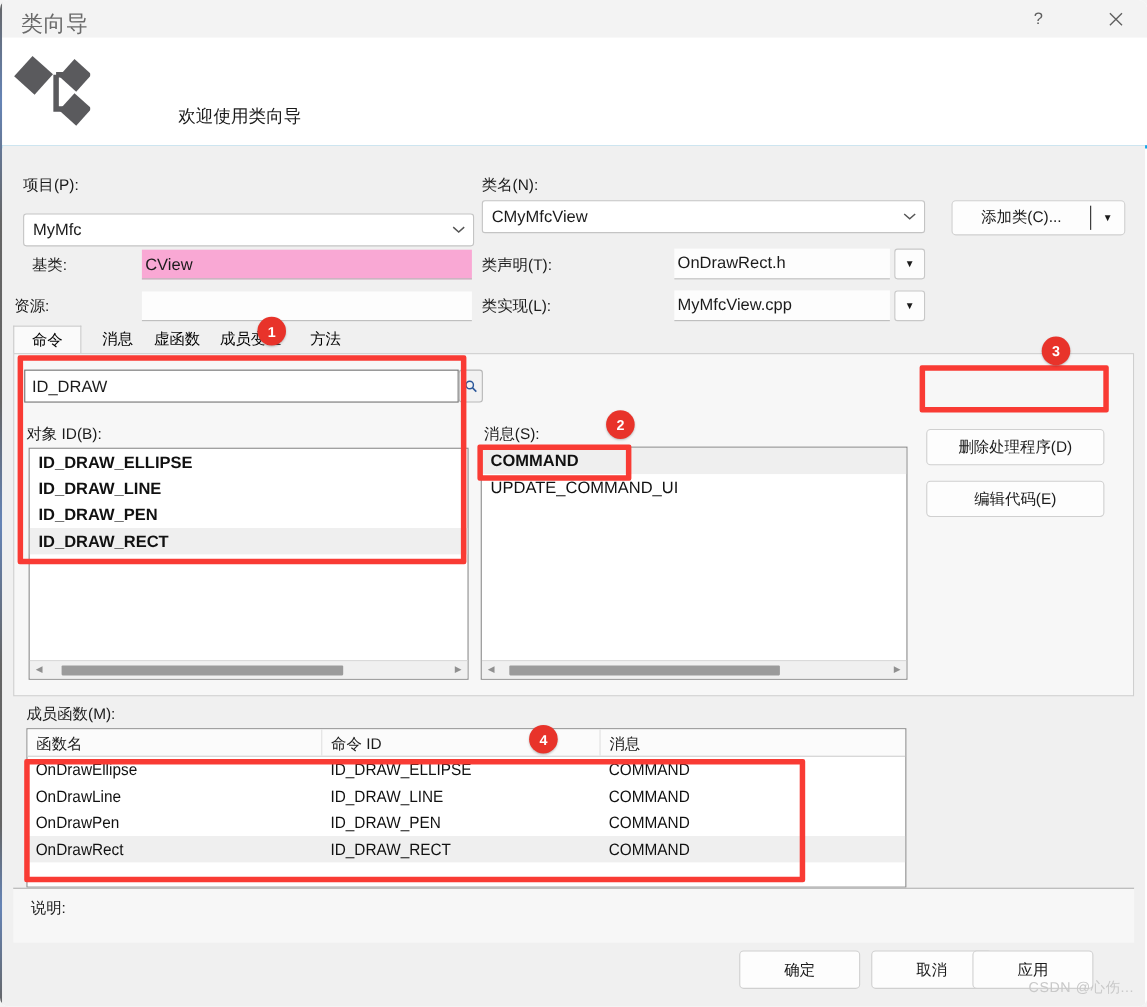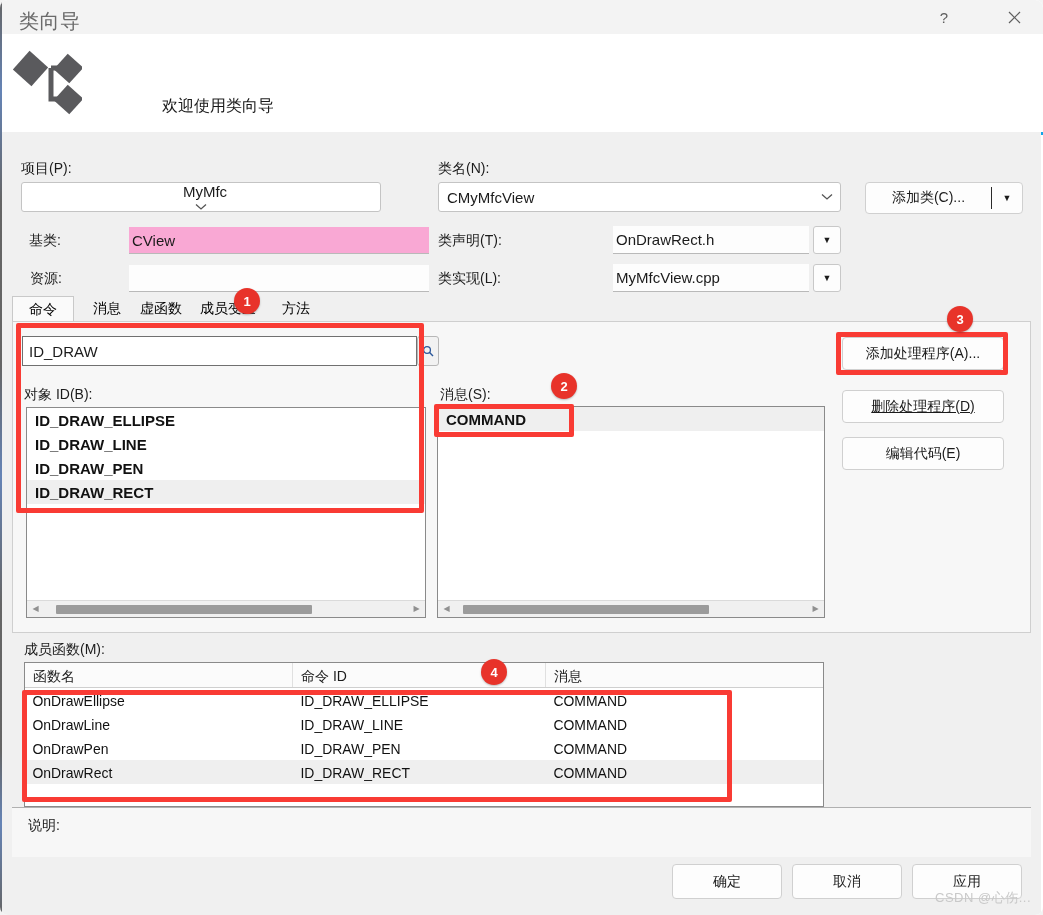"MyMfc" div.combo { flex-direction: column -> none; top: 50px -> 62px; width: 360px -> 410px }
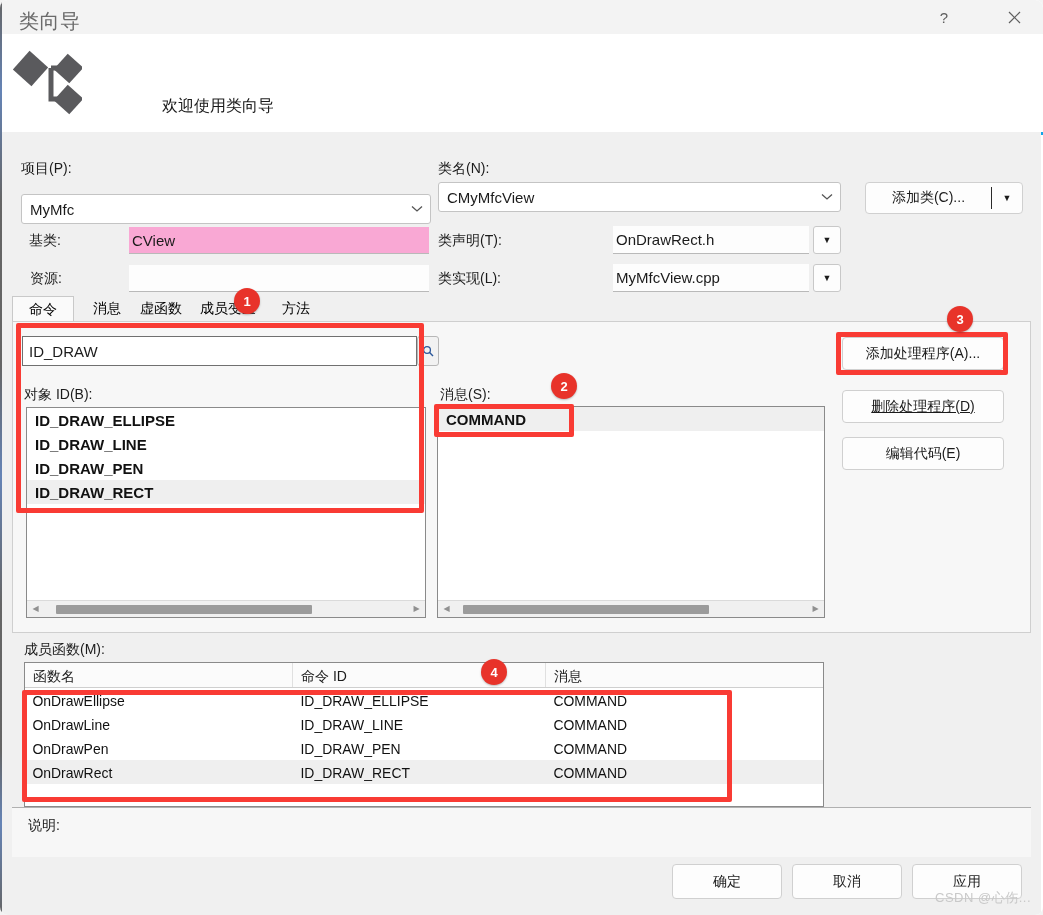"资源:" div.lbl { left: 28px -> 11px }
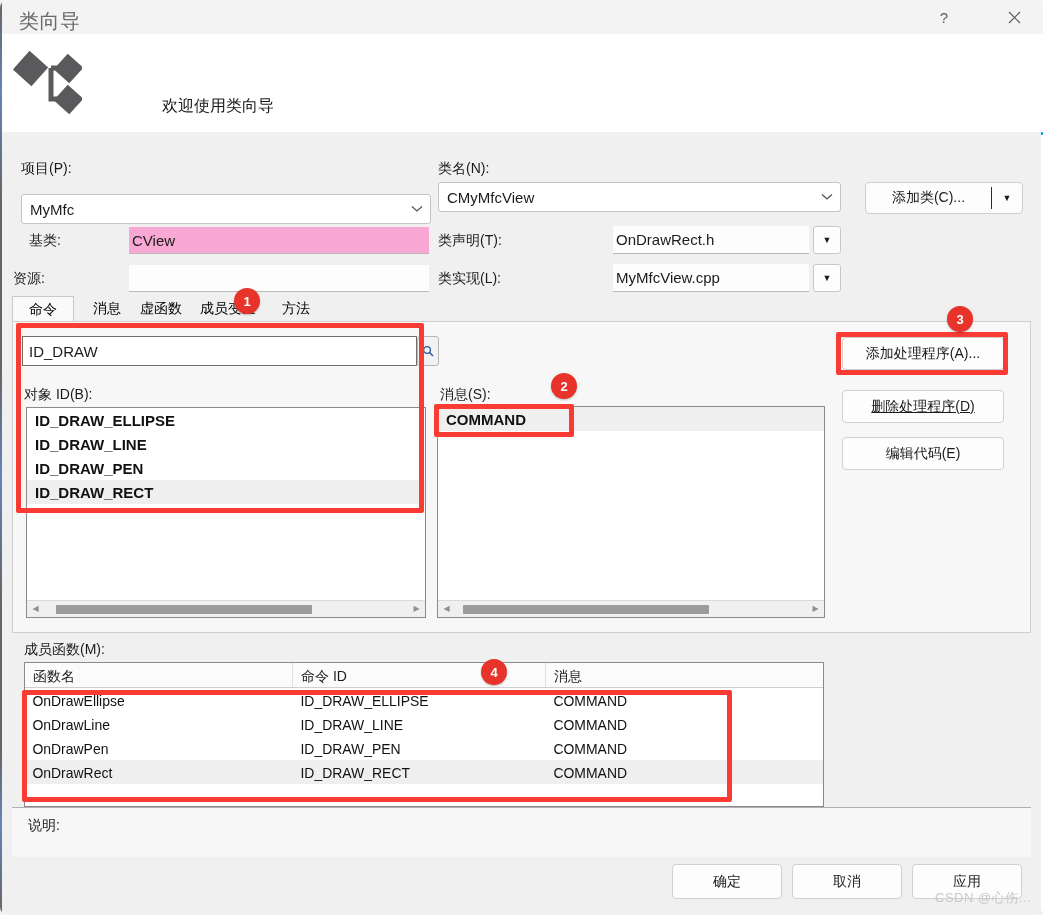"添加处理程序(A)..." div.btn { html: <div> <span>添加处理程序(A)...</span> </div> -> none }
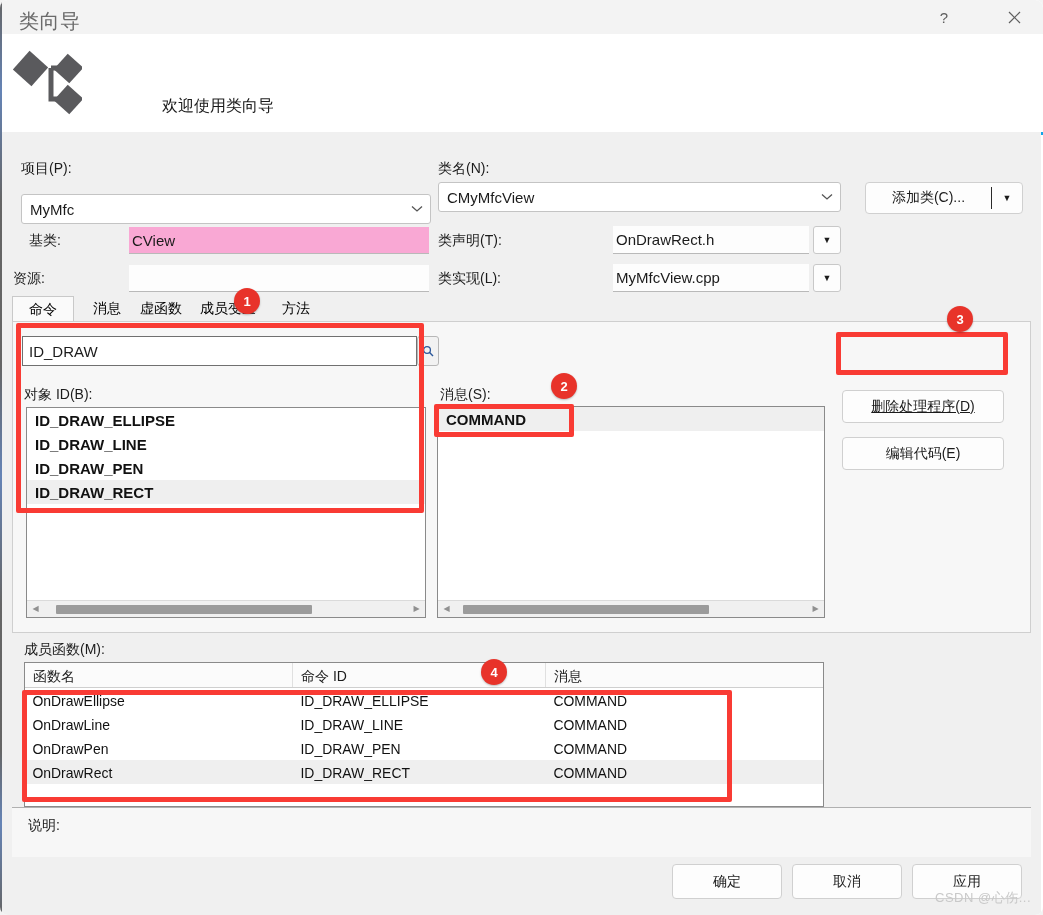"删除处理程序(D)" div.btn { text-decoration: underline -> none }
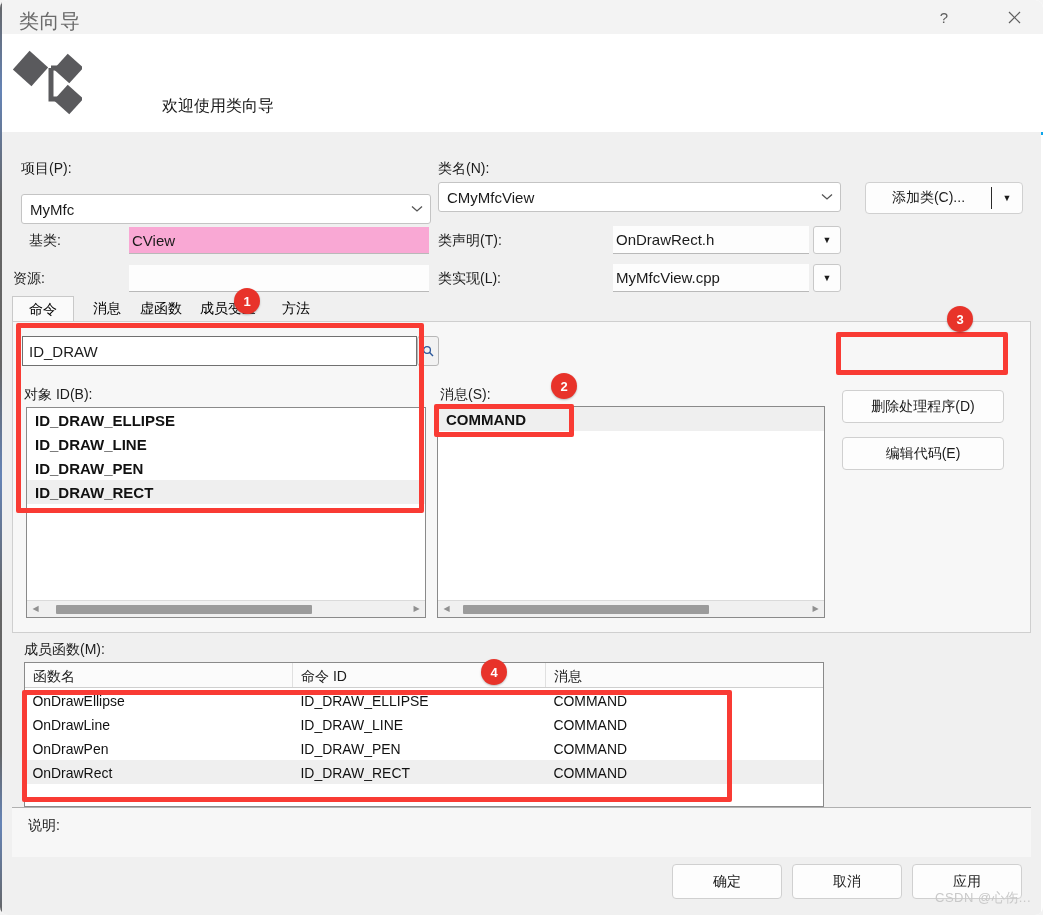"UPDATE_COMMAND_UI" div.lb-row { html: none -> <div> <span>UPDATE_COMMAND_UI</span> </div> }
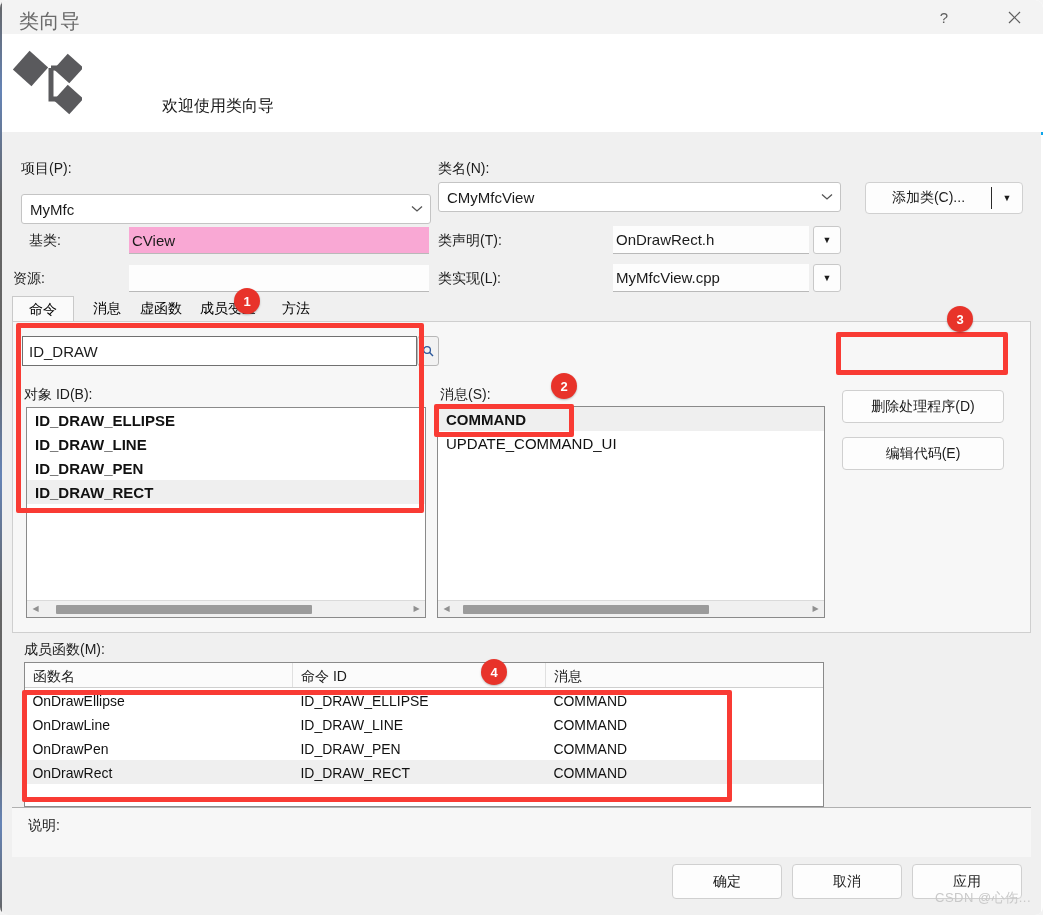"应用" div.btn { left: 912px -> 884px }
